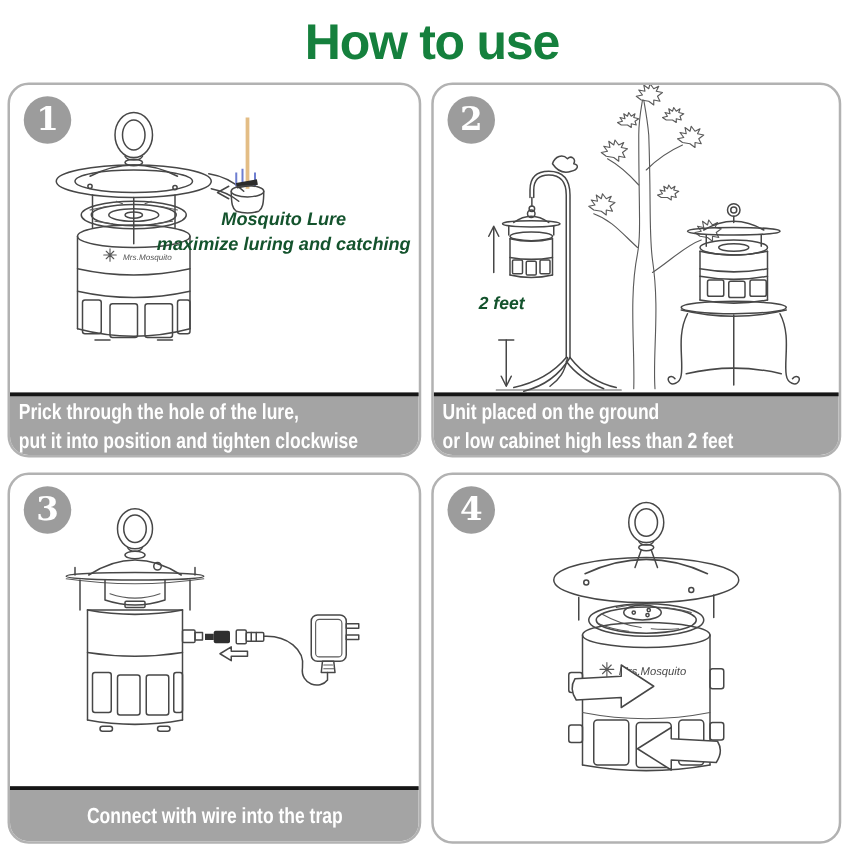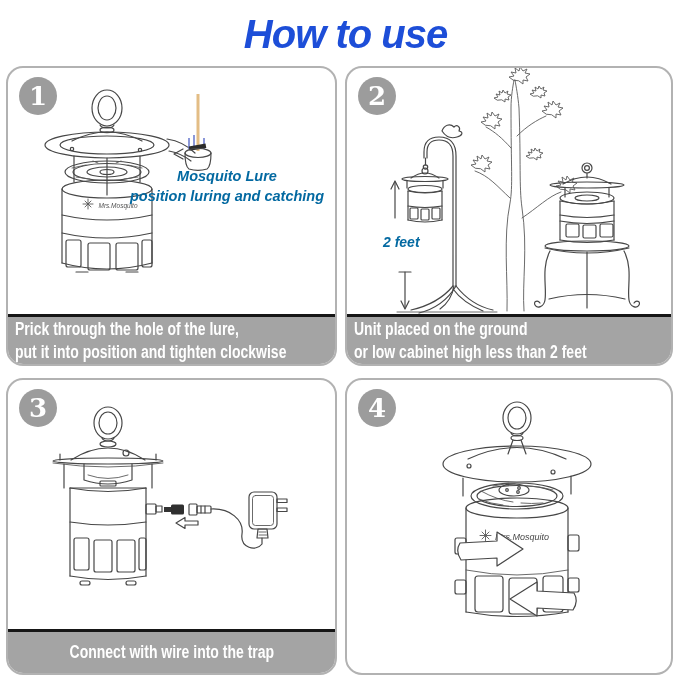"How to use" .page-title { color: #1d4ed8 -> #15803d; font-style: italic -> none }
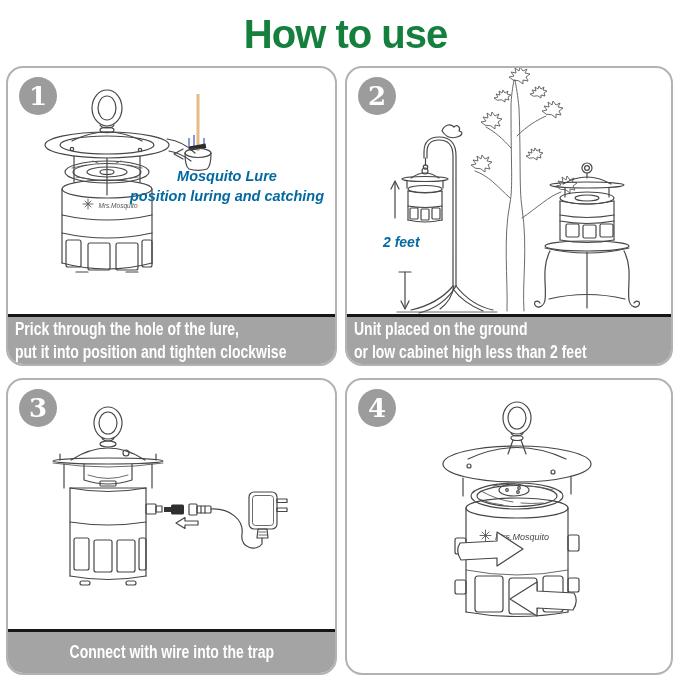"Mosquito Lure" .blue-note { color: #0369a1 -> #14532d }
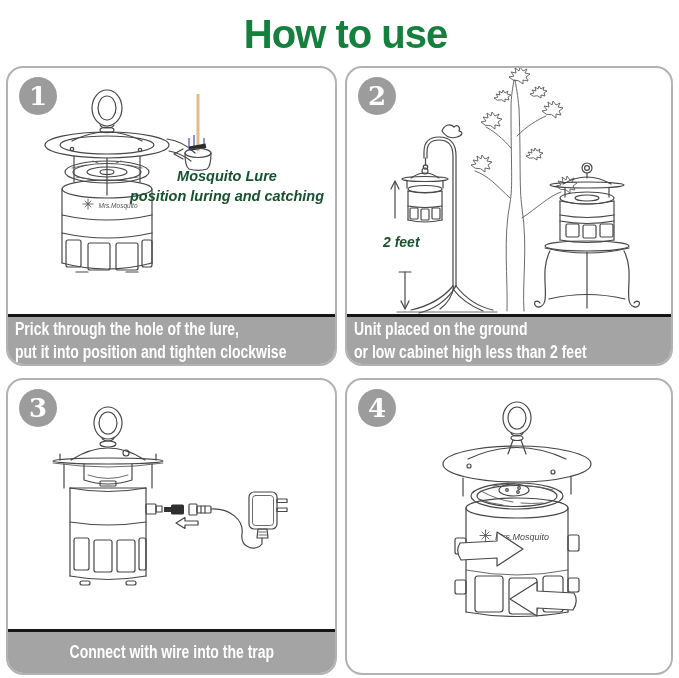"position luring and catching" div { text: position -> maximize }
